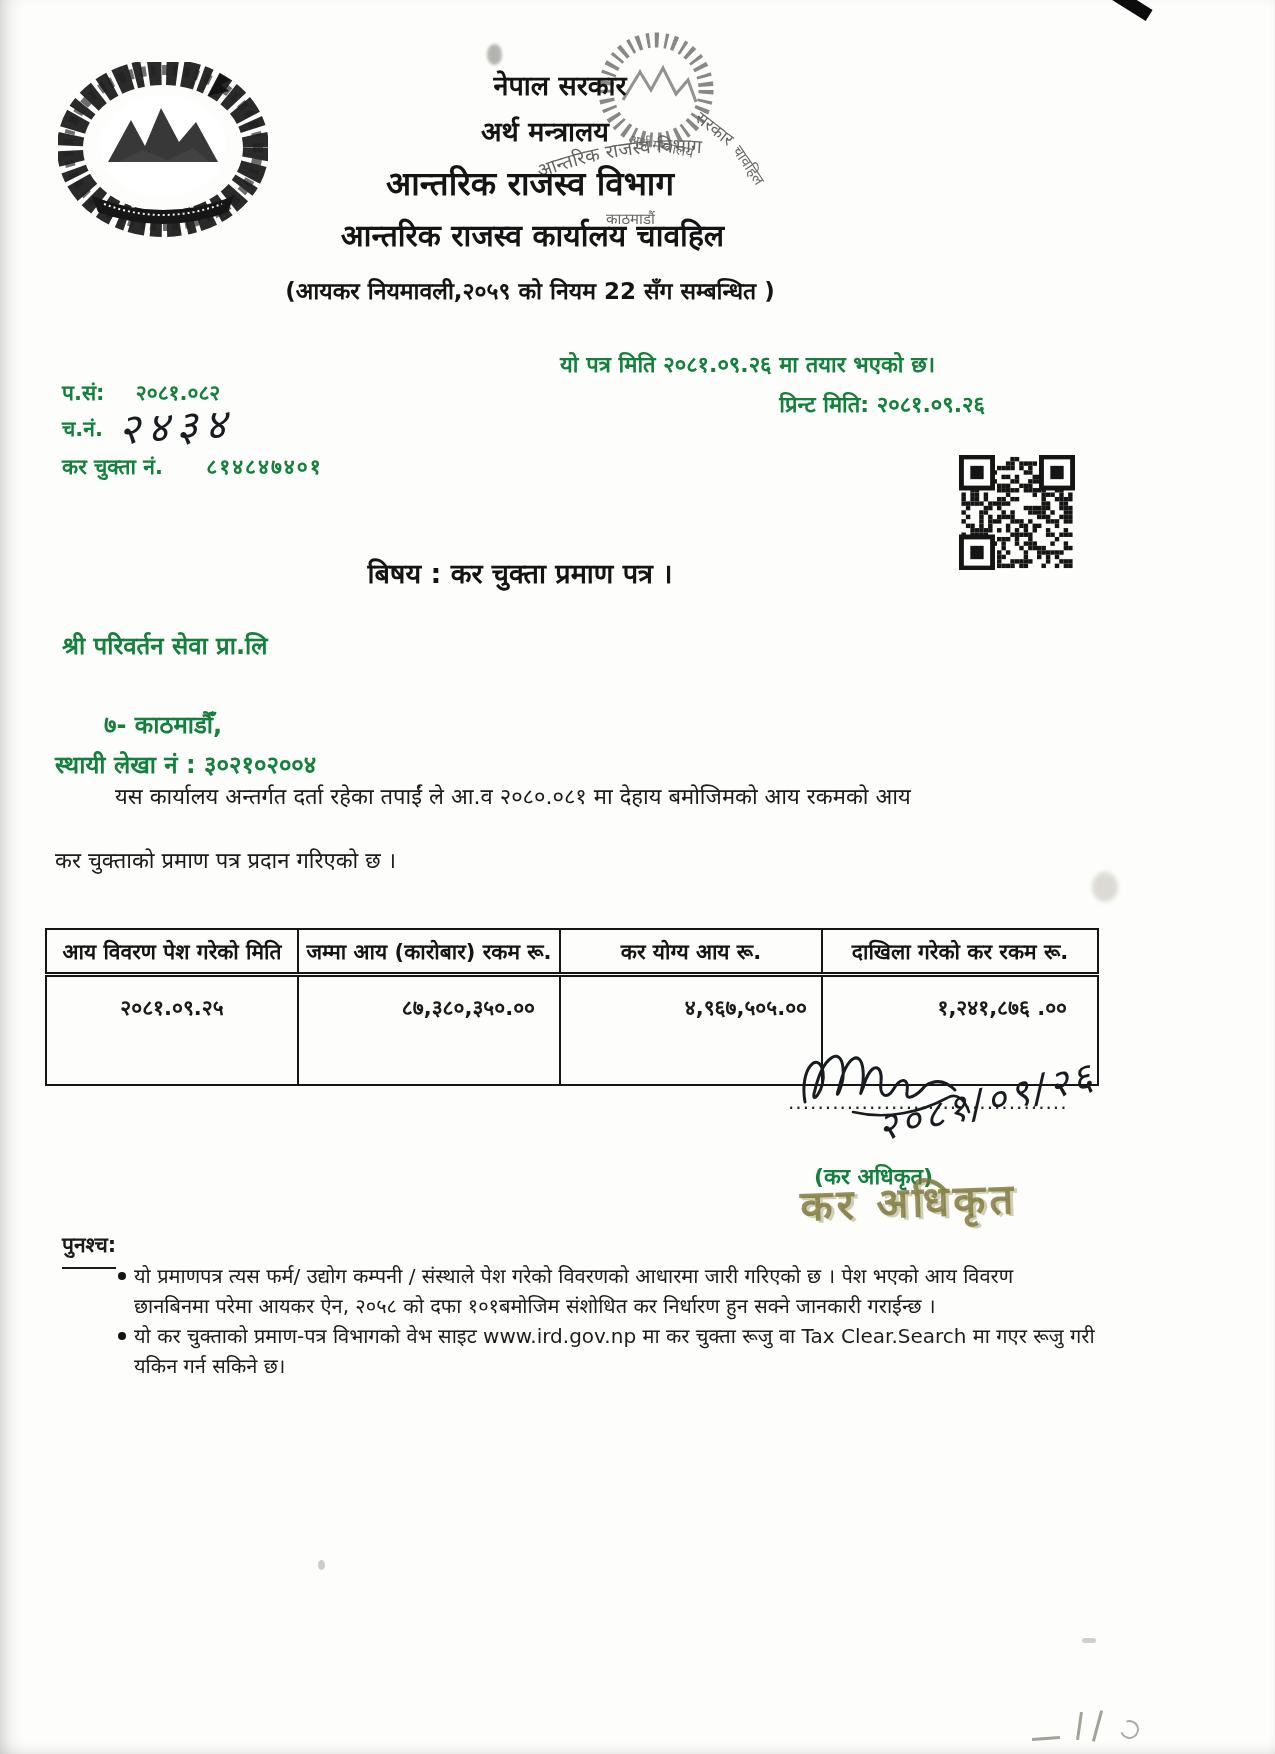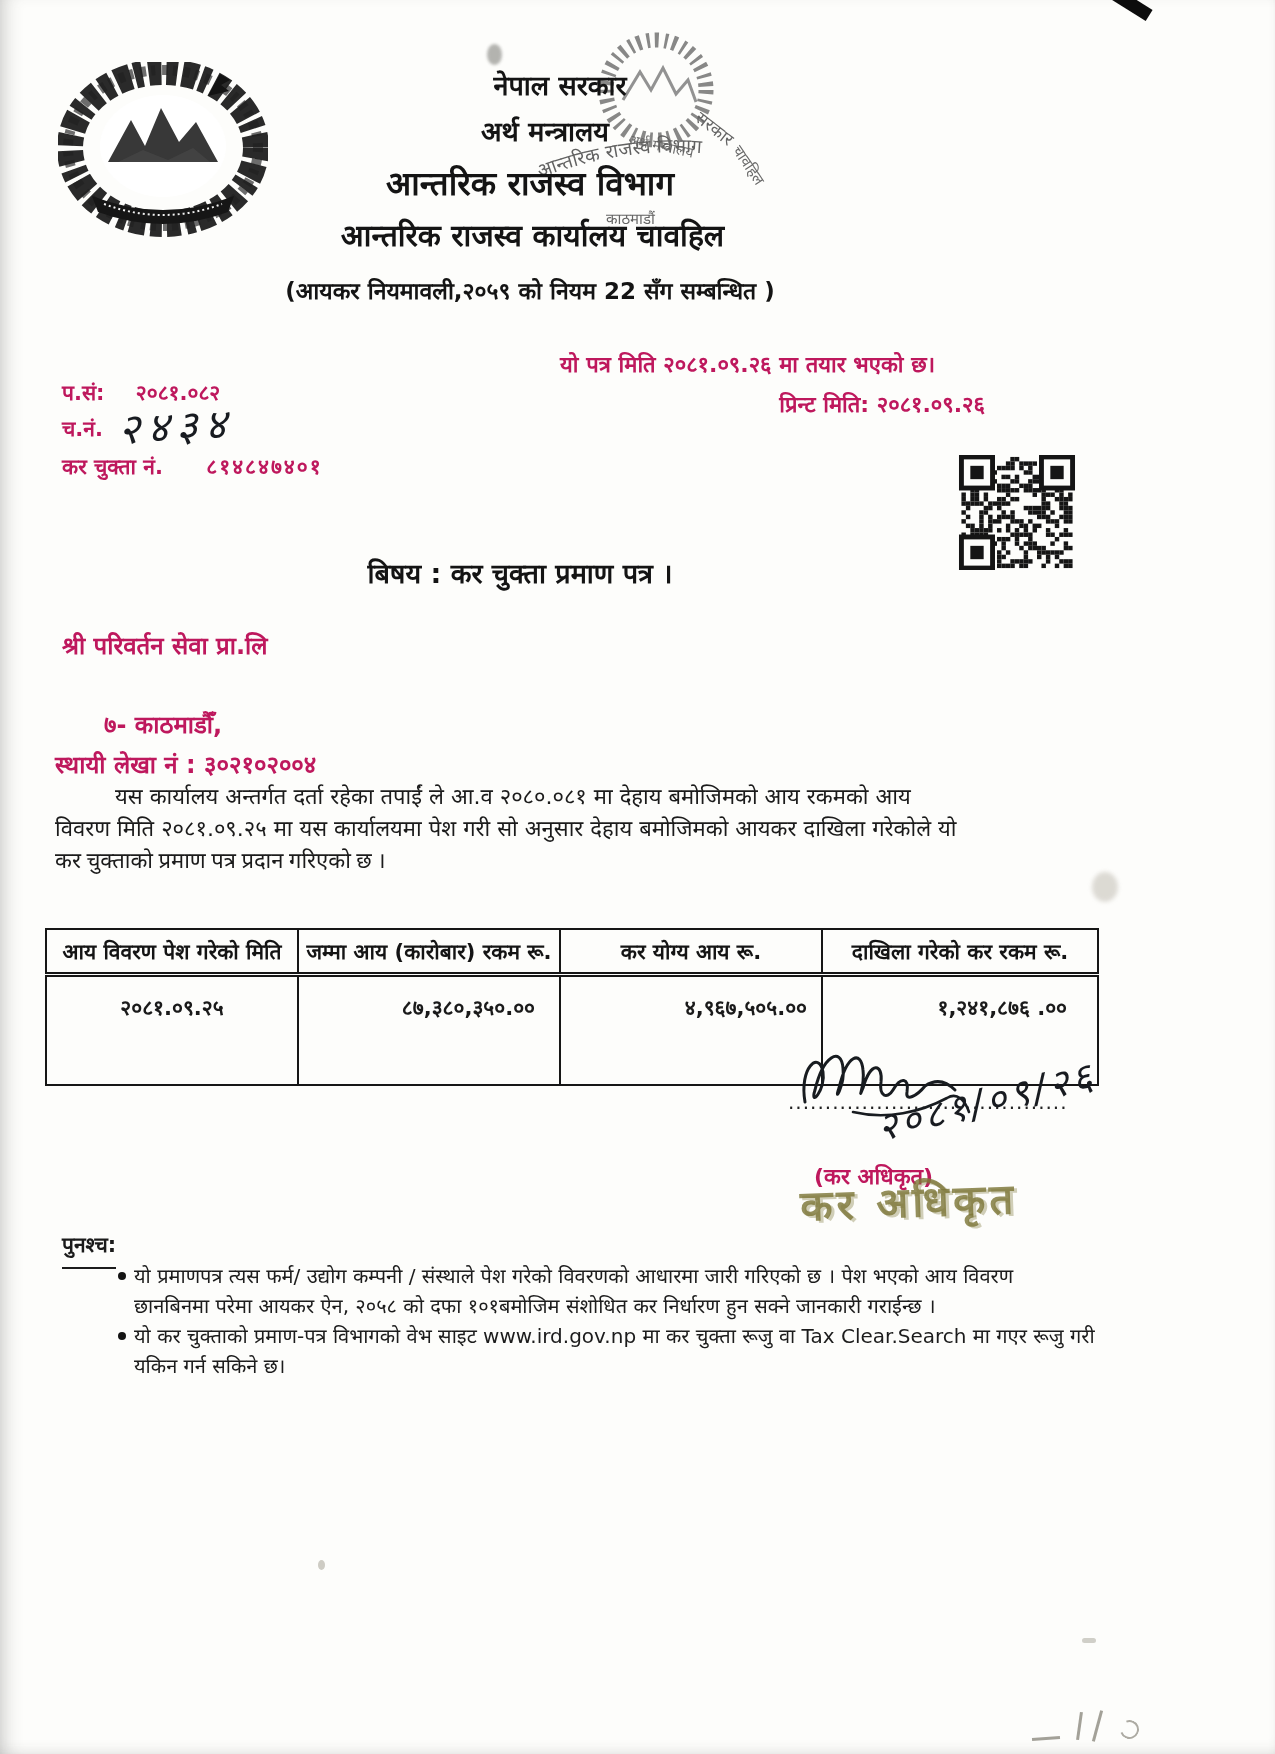"यो पत्र मिति २०८१.०९.२६ मा" .meta { color: #be185d -> #15803d }
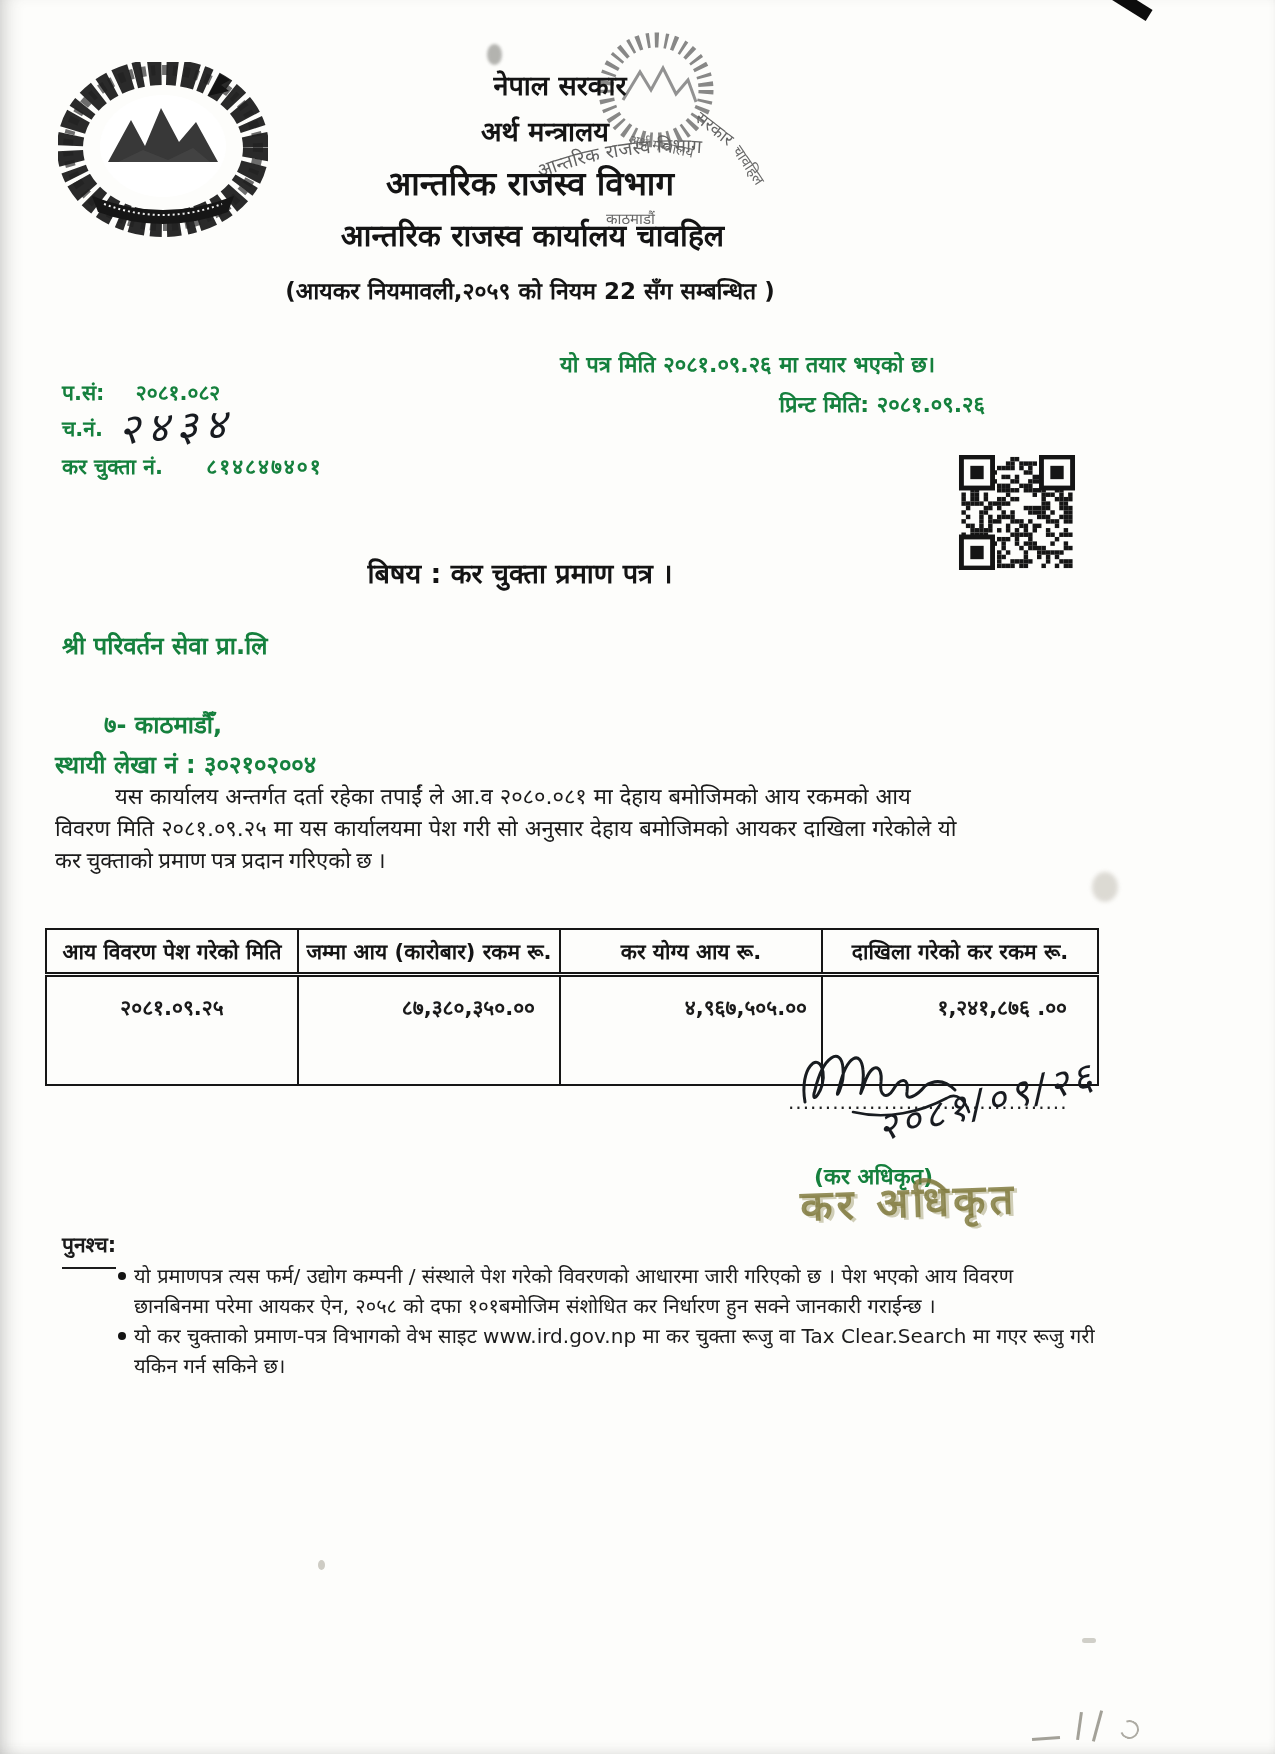"विवरण मिति २०८१.०९.२५ मा यस" div.t { html: <div>विवरण मिति २०८१.०९.२५ मा यस कार्यालयमा पेश गरी सो अनुसार देहाय बमोजिमको आयकर दाखिला गरेकोले यो</div> -> none }
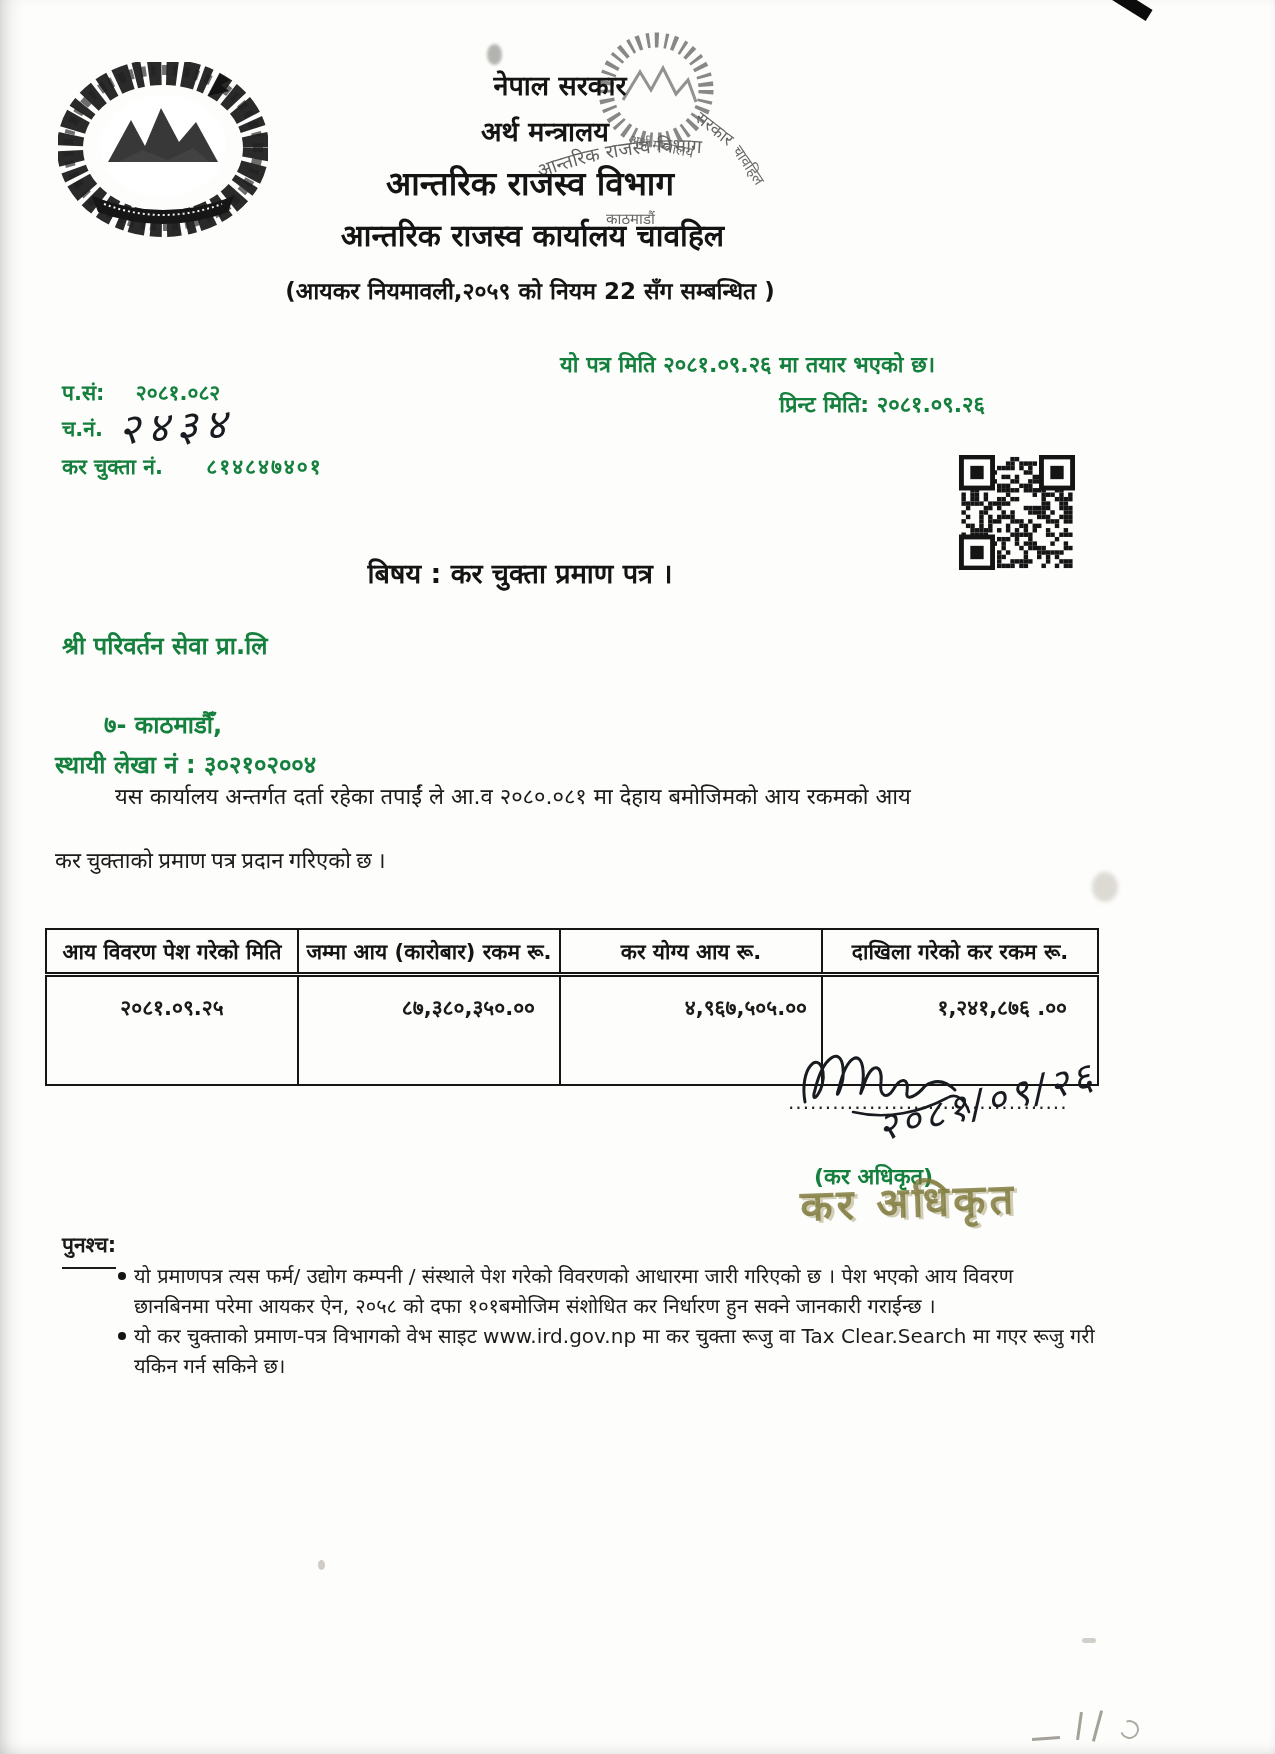"कर चुक्ताको प्रमाण पत्र प्रदान" div.t { font-family: Liberation Serif, serif -> none }
